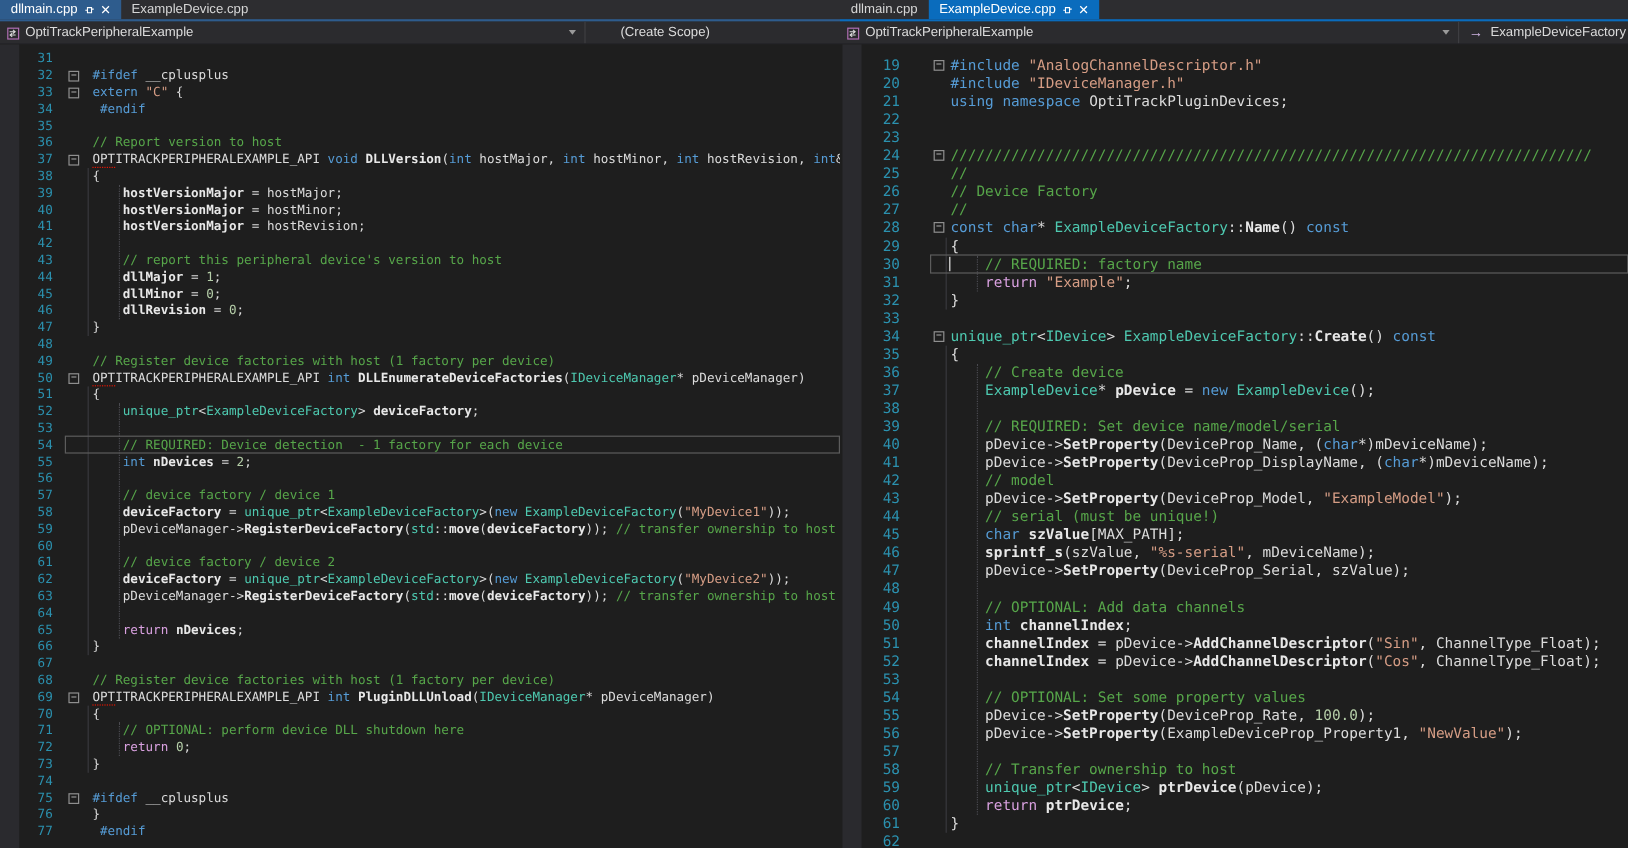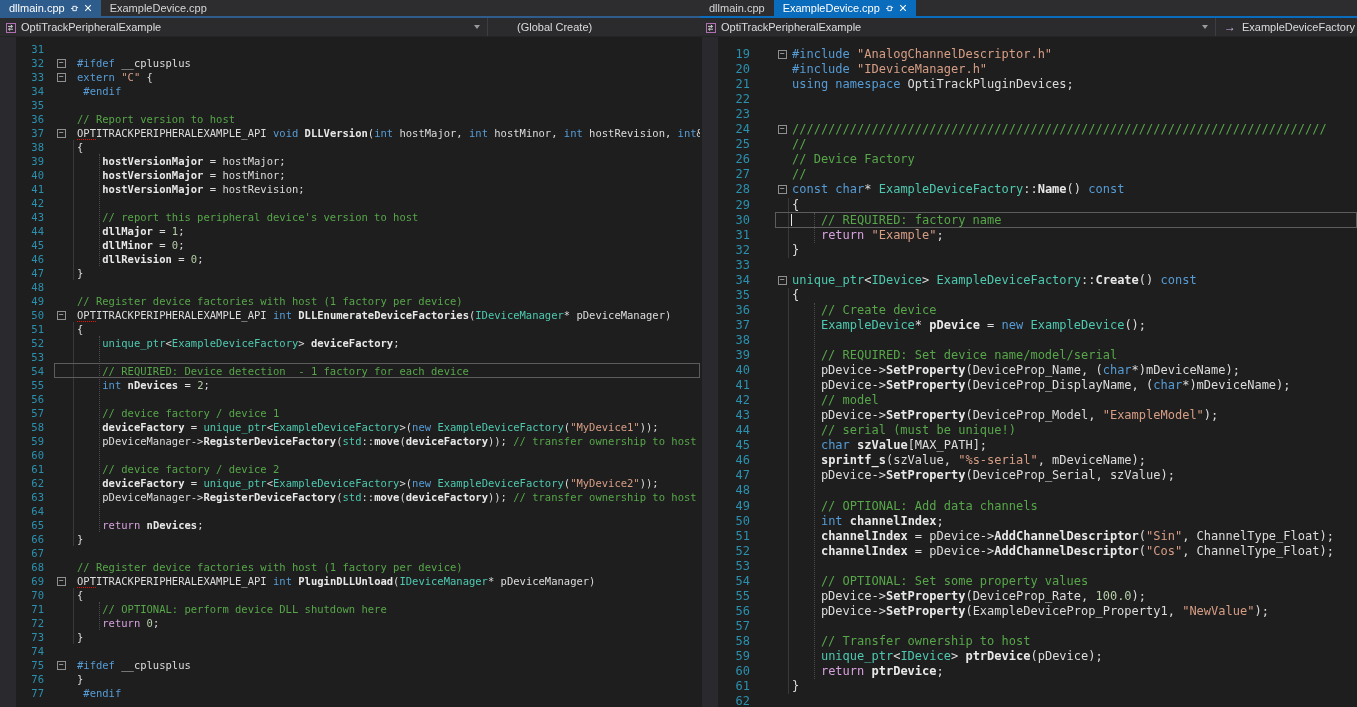"(Global Create)" span { text: Global Create -> Create Scope }
